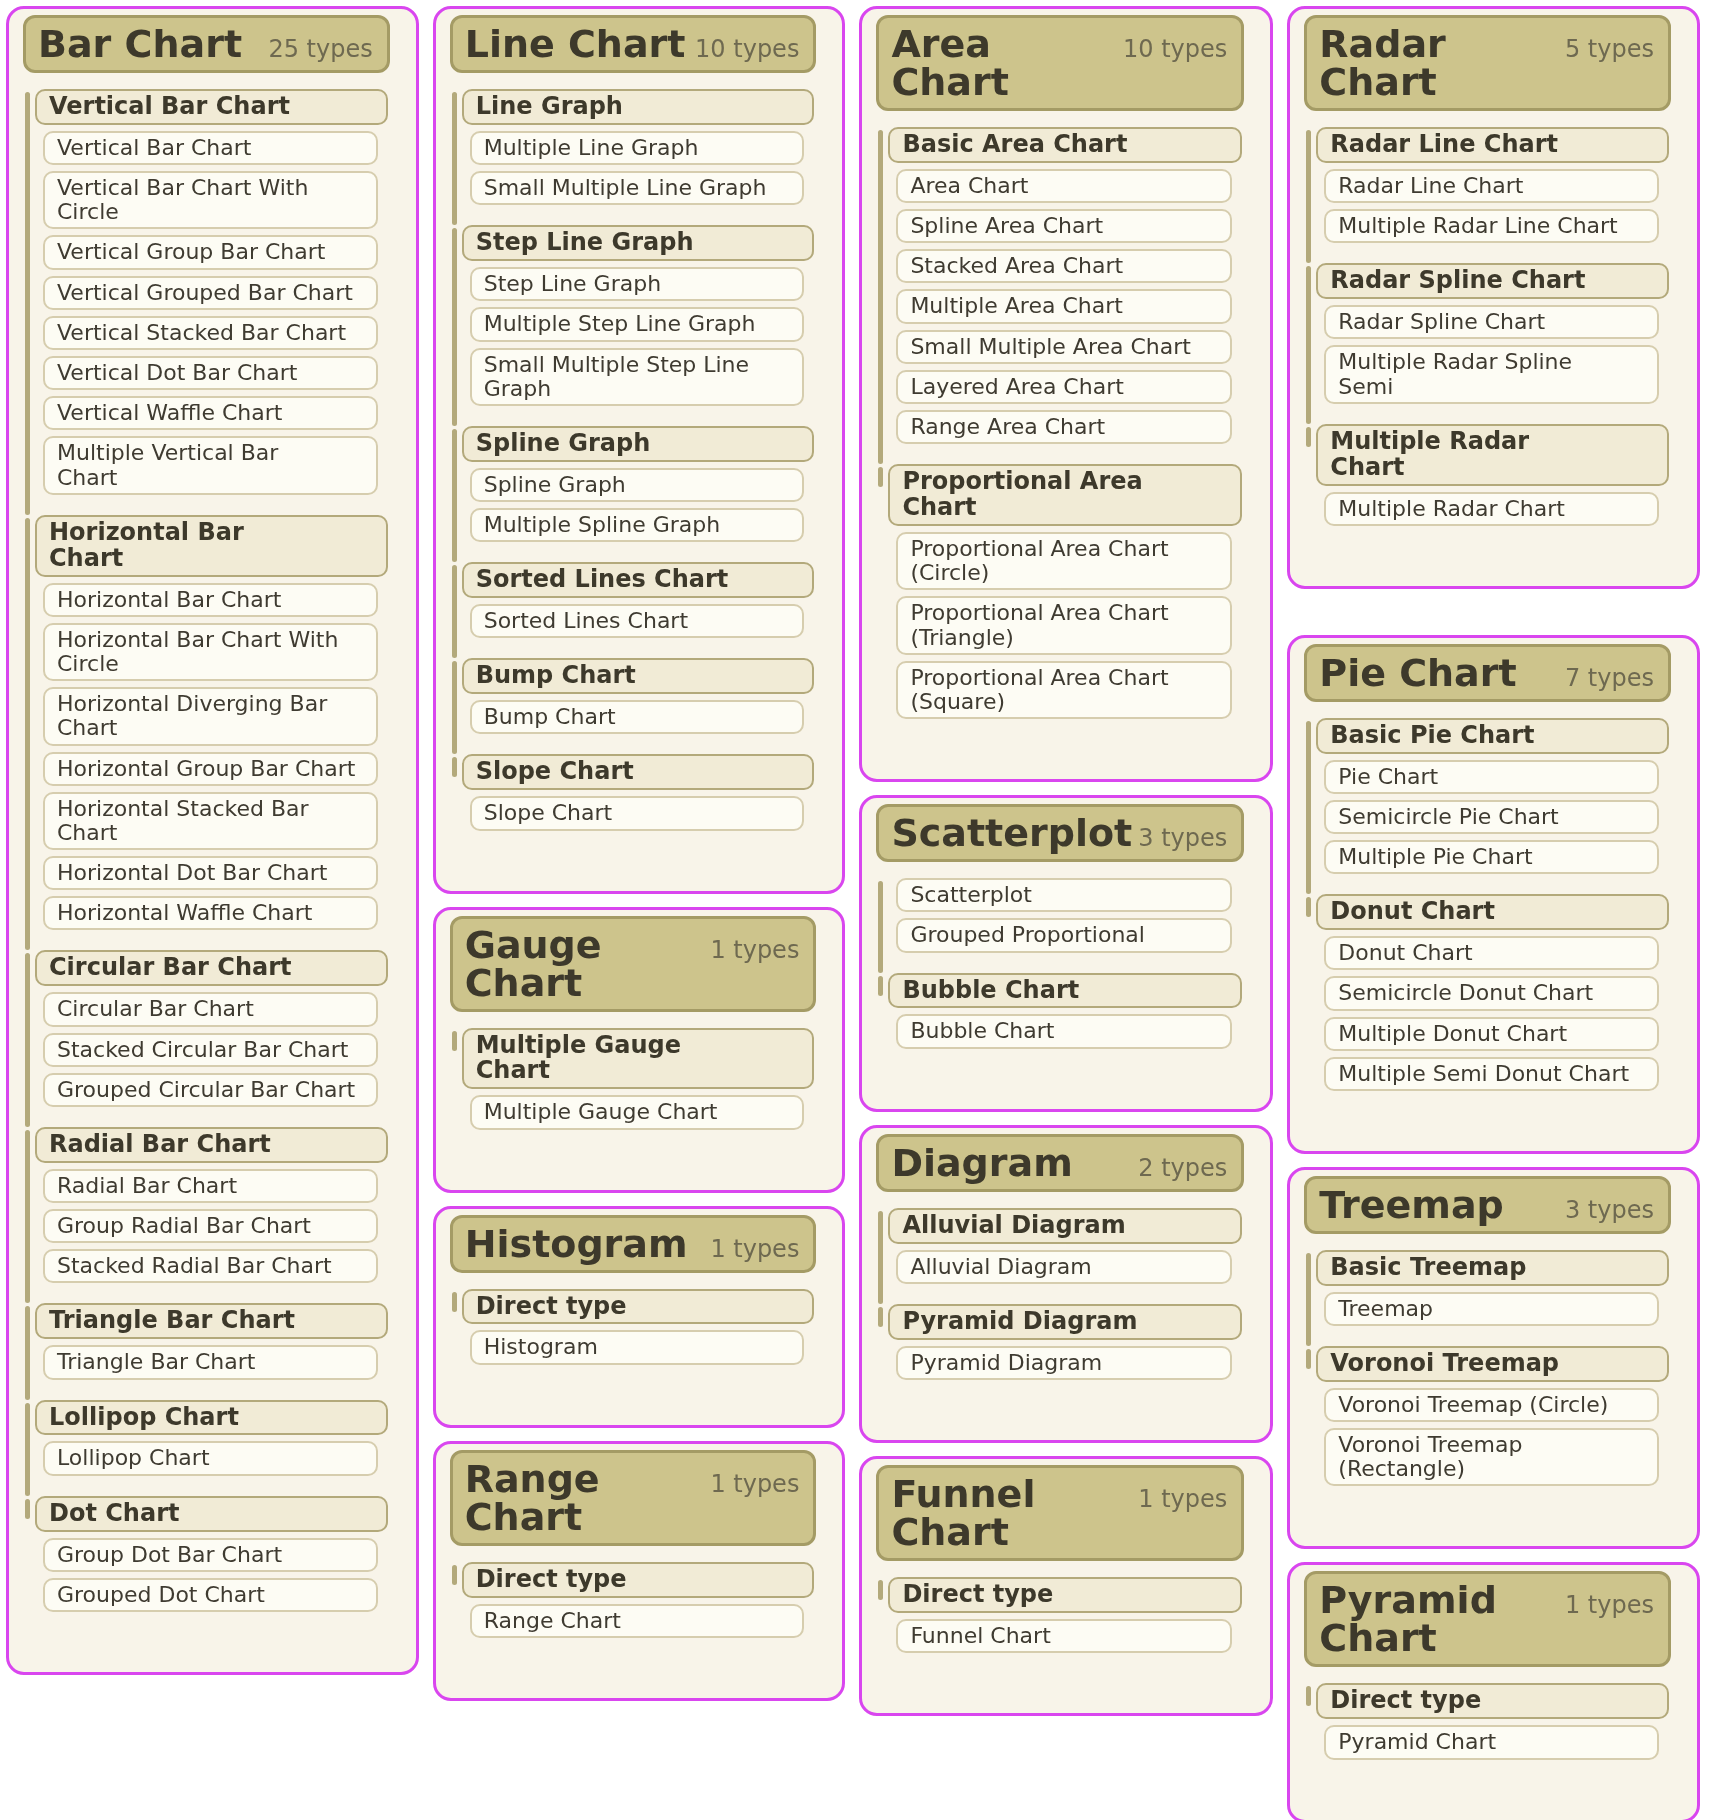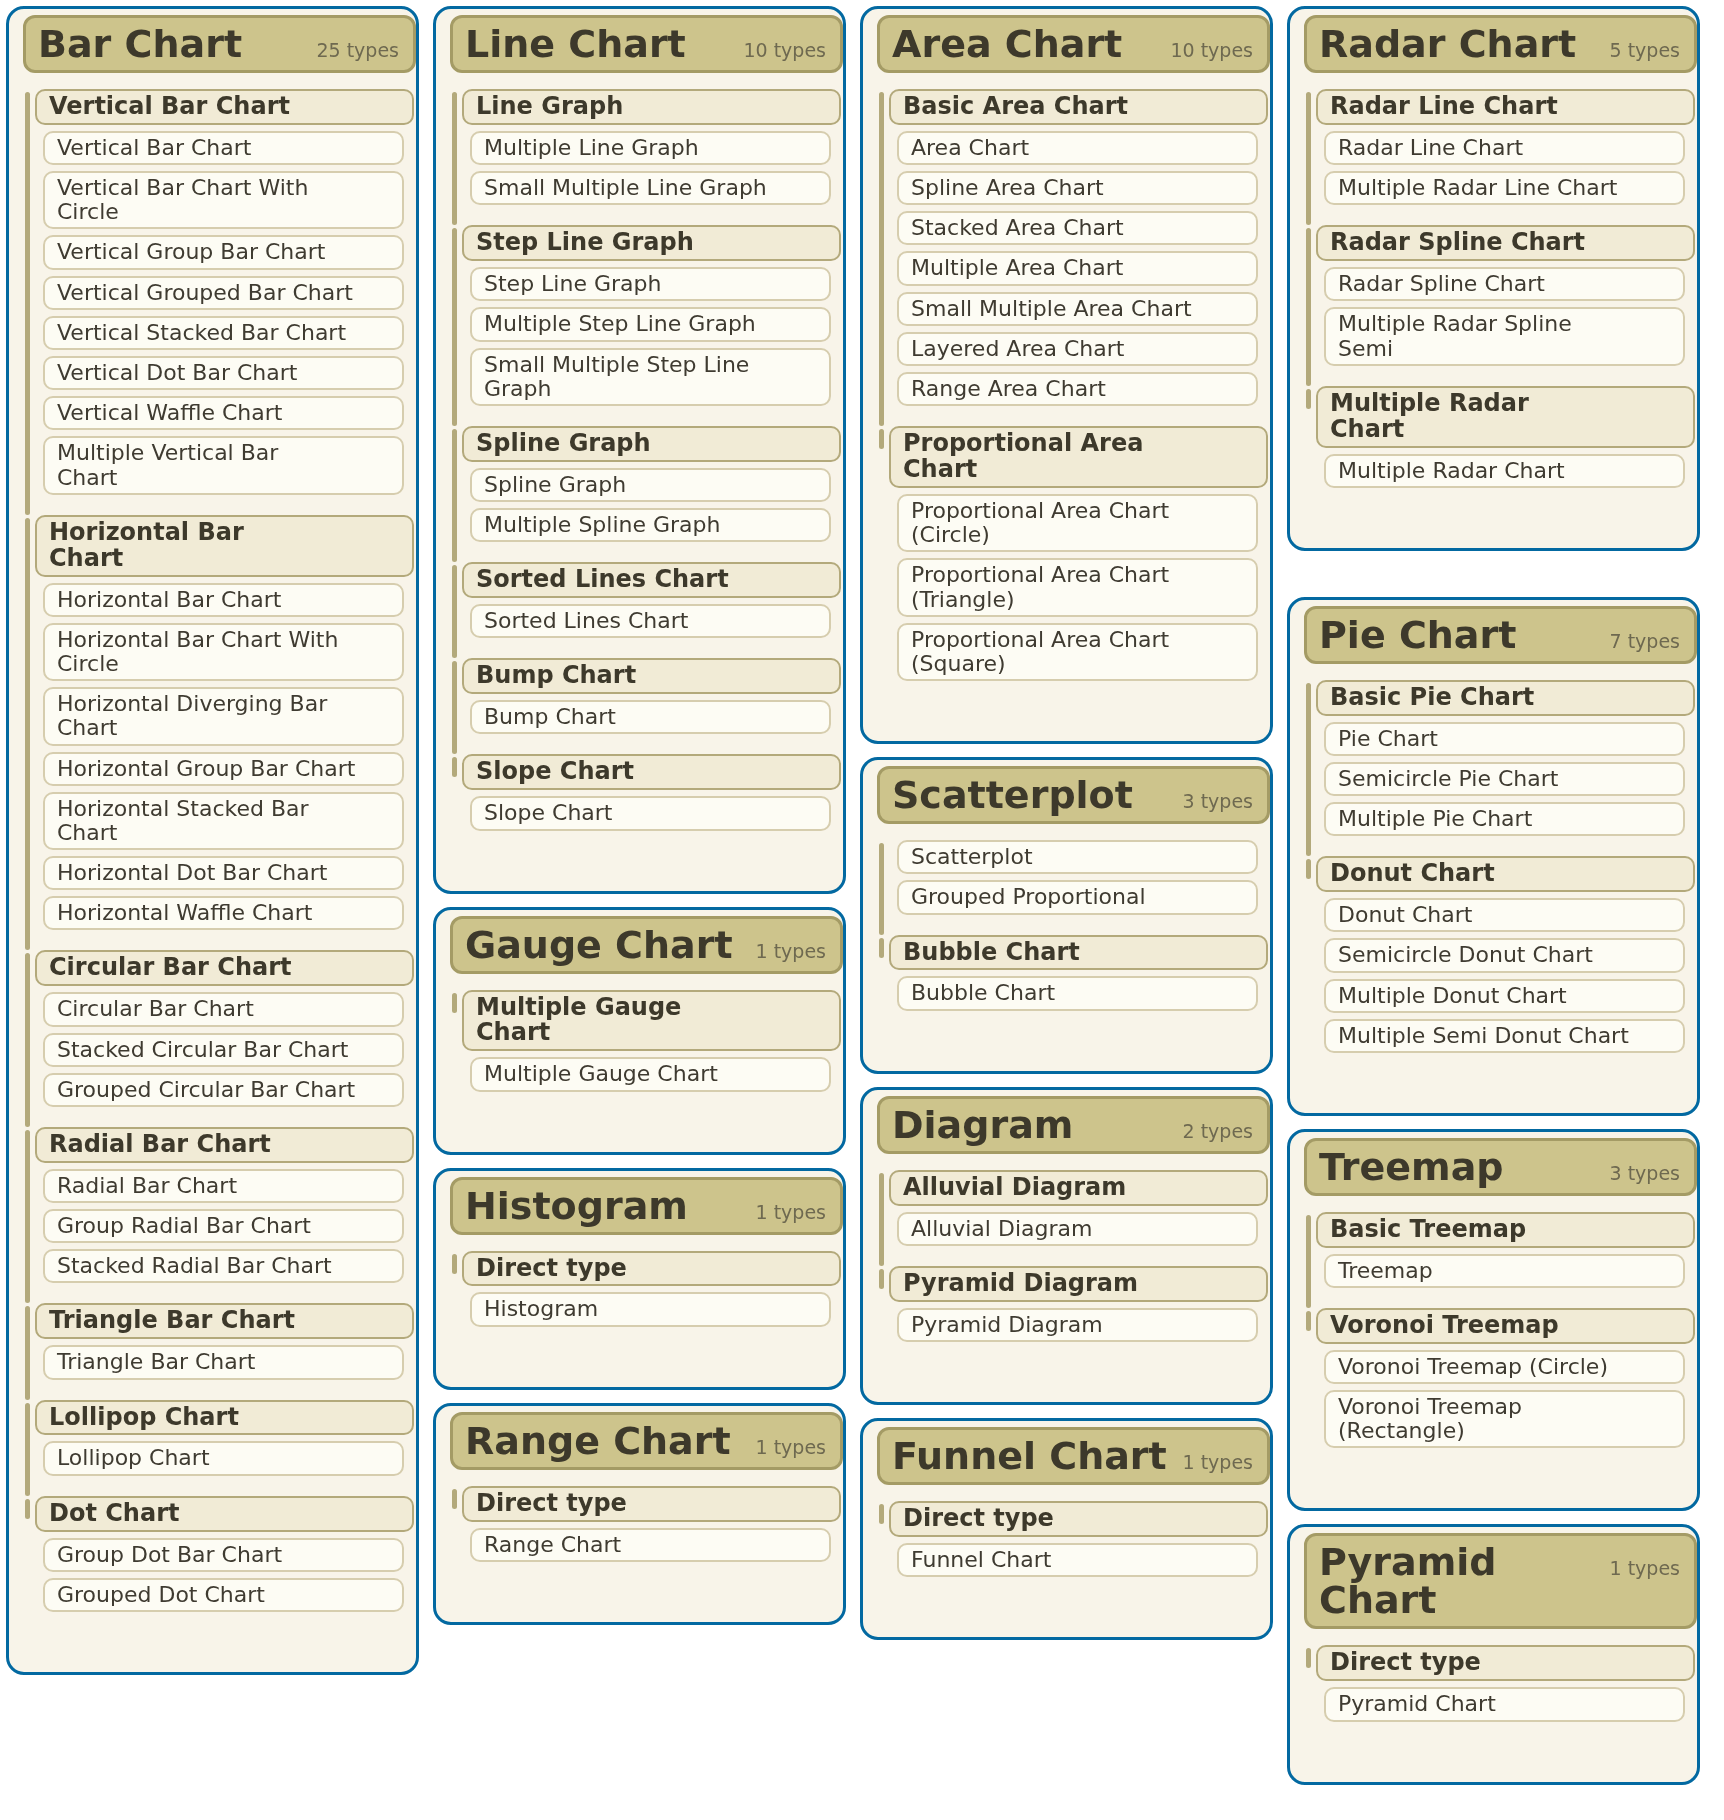"Bar Chart" .card { border: 3px solid #0369a1 -> 3px solid #d946ef; padding: 4px 0 48px 14px -> 4px 26px 48px 14px }
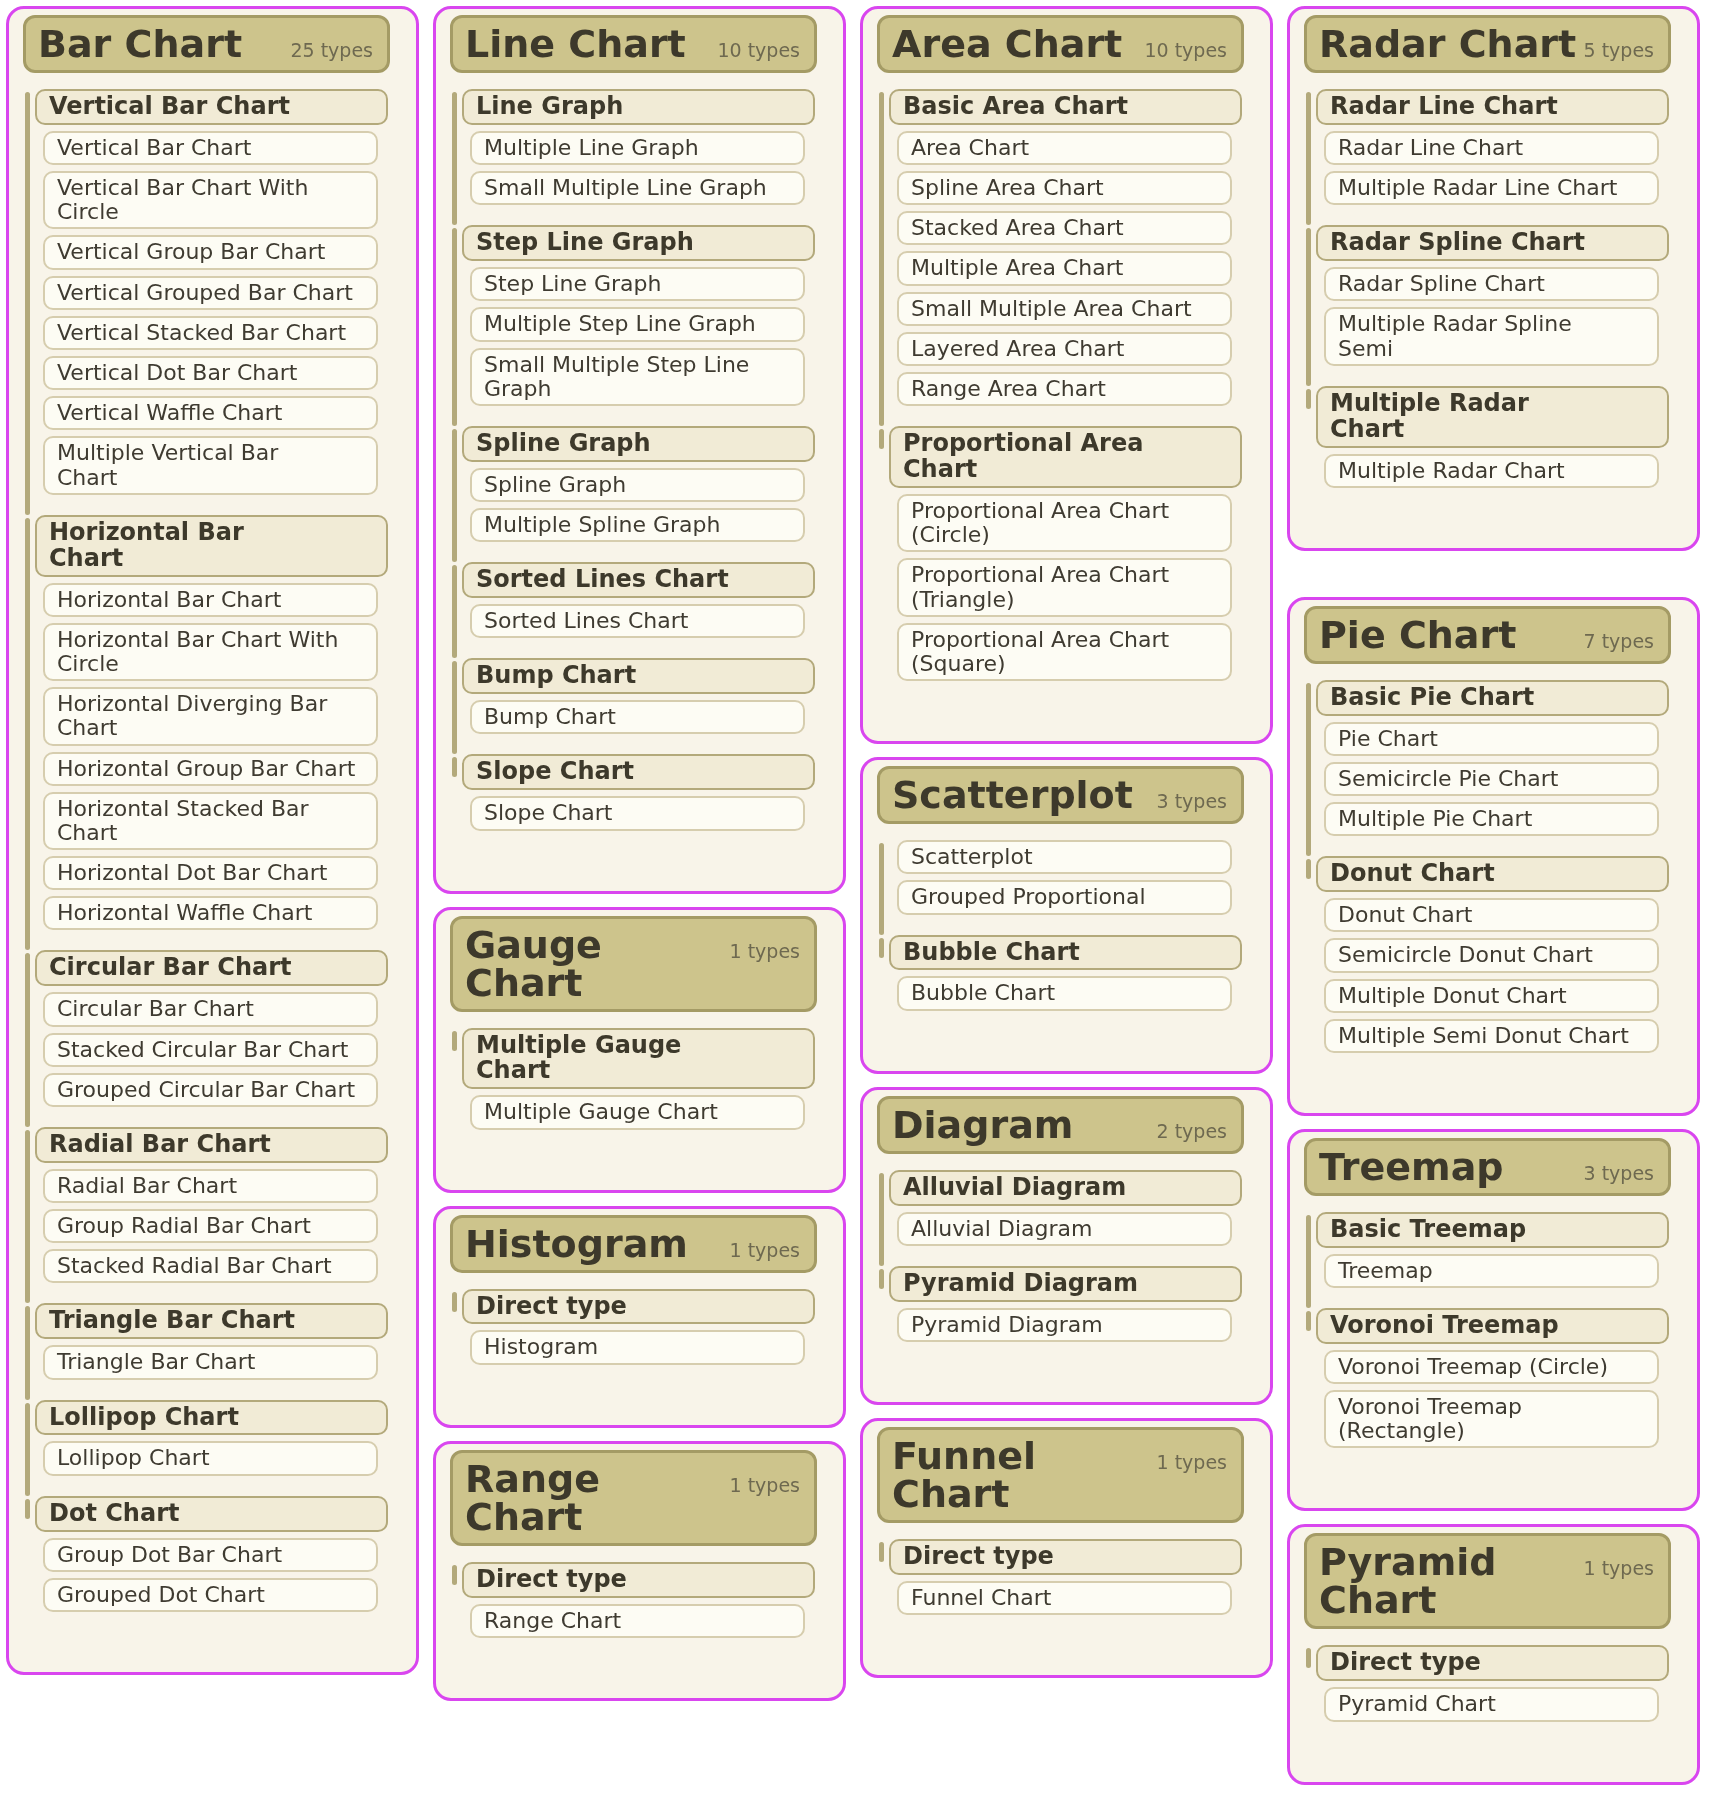"25 types" .card-count { font-size: 19px -> 24px }
